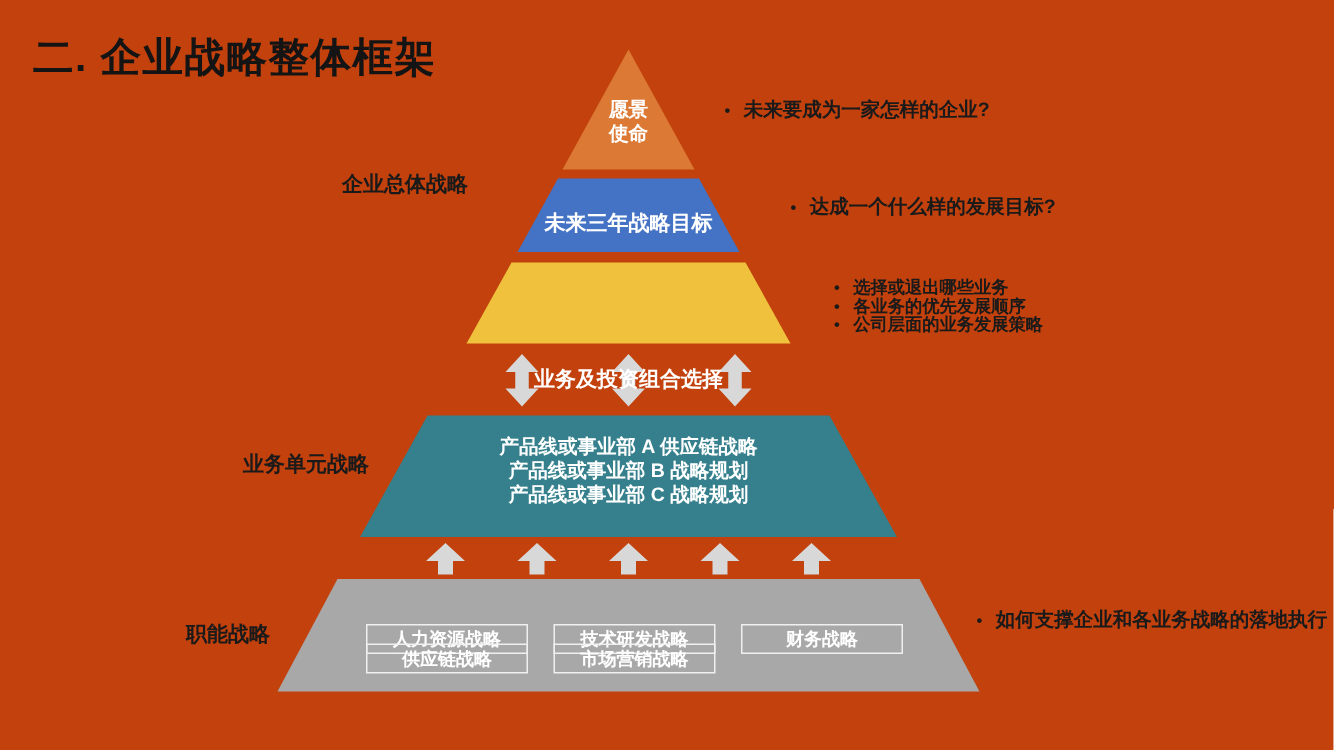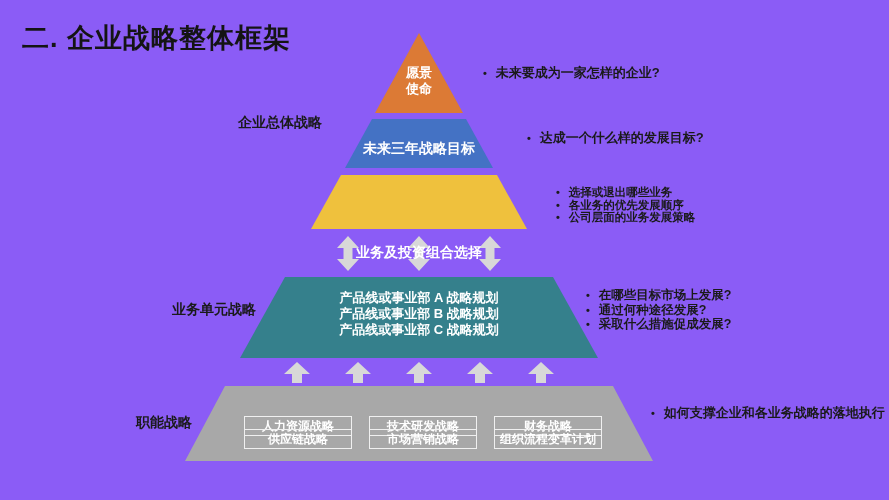"二. 企业战略整体框架" .stage { background: #8b5cf6 -> #c2410c }
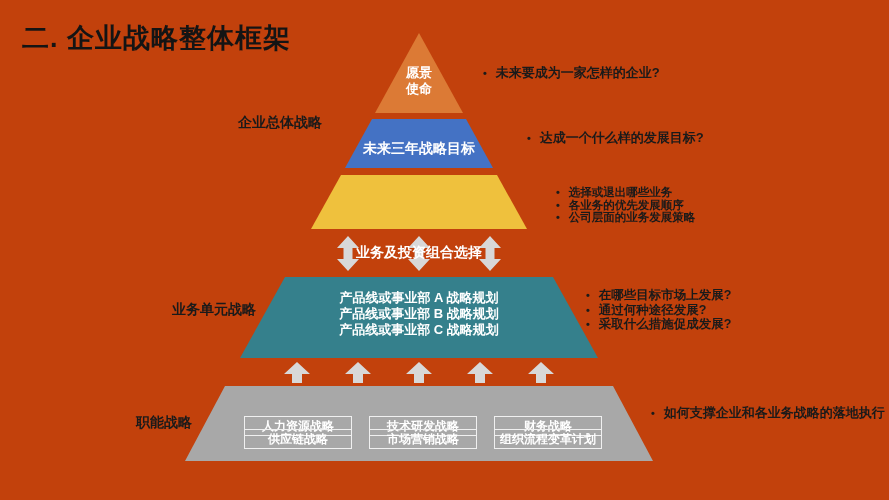"企业总体战略" .side { text-align: right -> left }
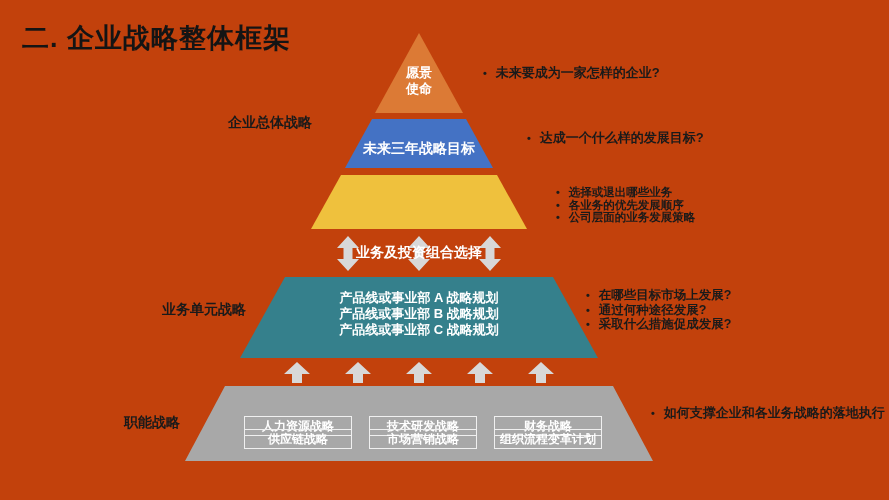"产品线或事业部 A 战略规划" div { text: 战略规划 -> 供应链战略 }
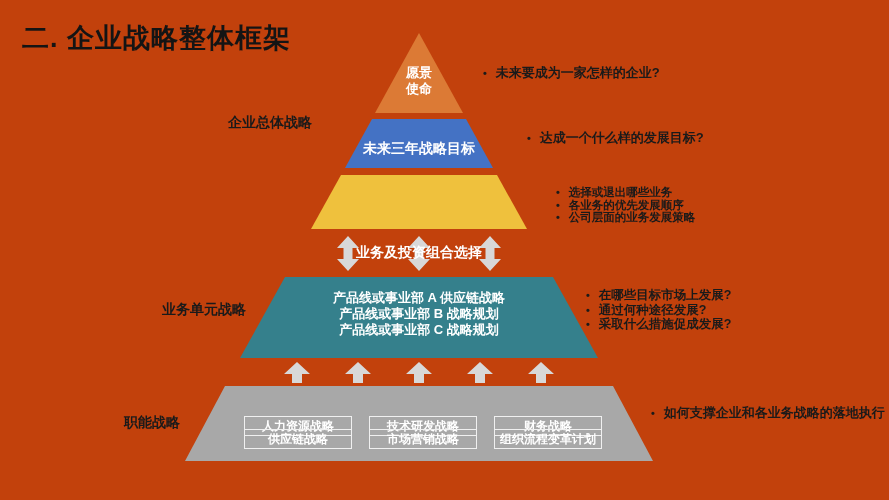"在哪些目标市场上发展?" div.bgroup { html: <div> <div> <span></span> <span>在哪些目标市场上发展?</span> </div> <div> <span></span> <span>通过何种途径发展?</span> </div> <div> <span></span> <span>采取什么措施促成发展?</span> </div> </div> -> none }
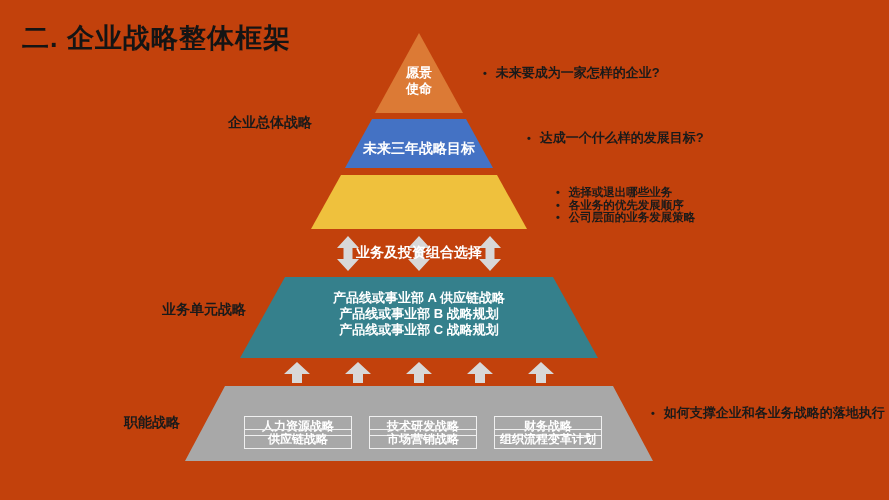"组织流程变革计划" div.fbox { html: <div>组织流程变革计划</div> -> none }
